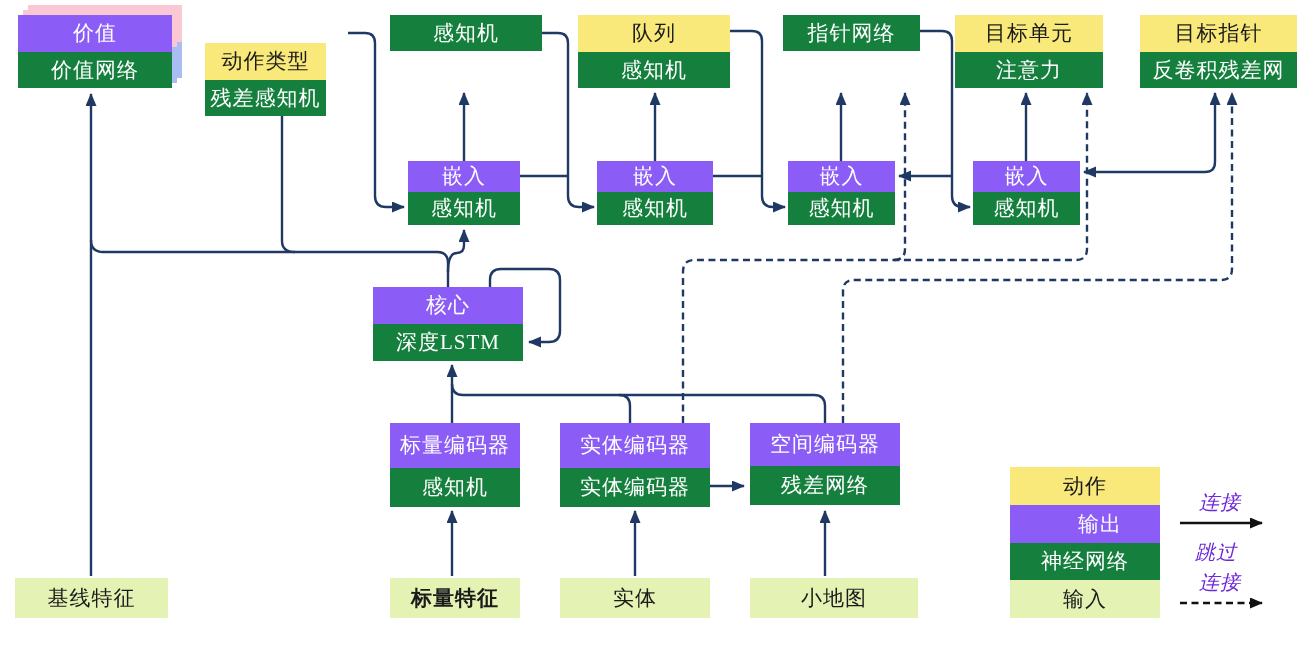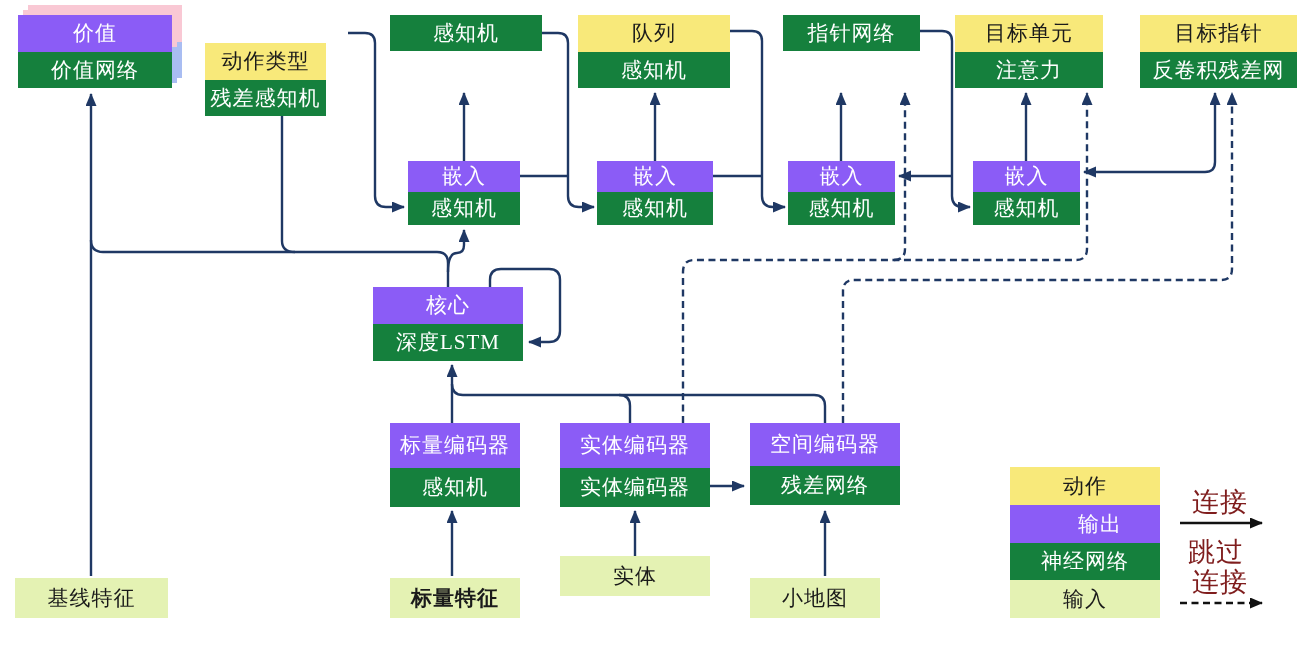"连接" .lbl { color: #7f1d1d -> #6d28d9; font-size: 27px -> 20px; font-style: none -> italic }
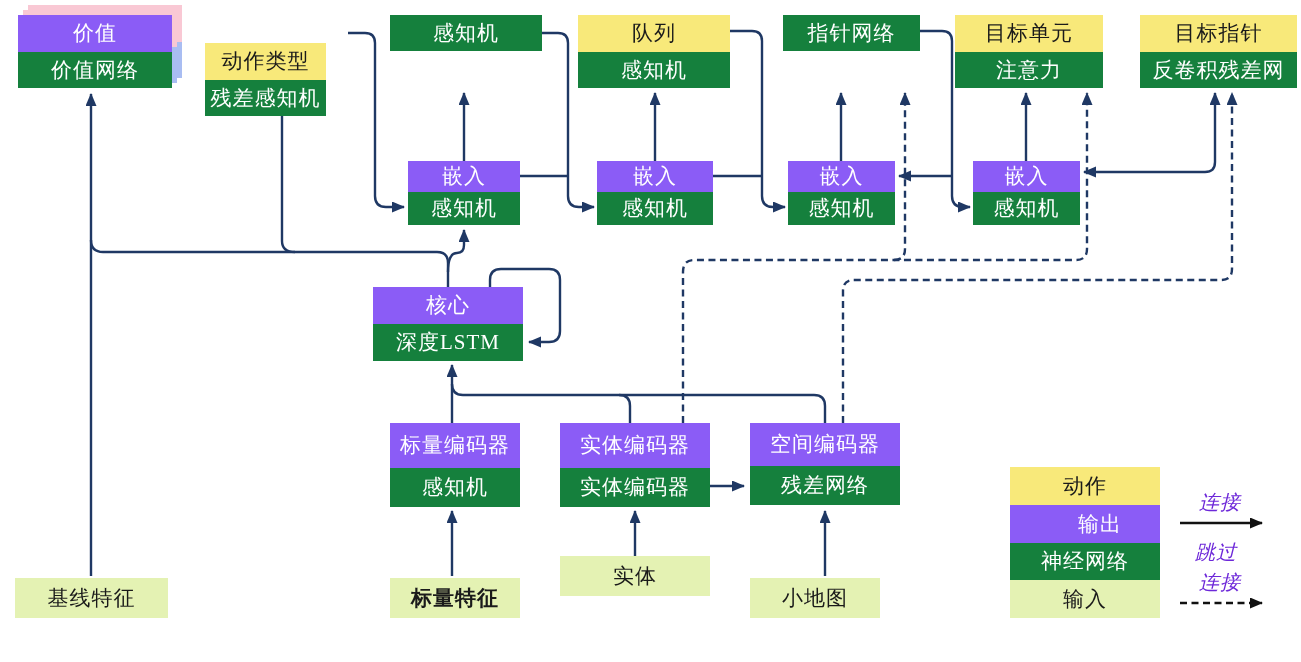"实体" div.box { top: 556px -> 578px }
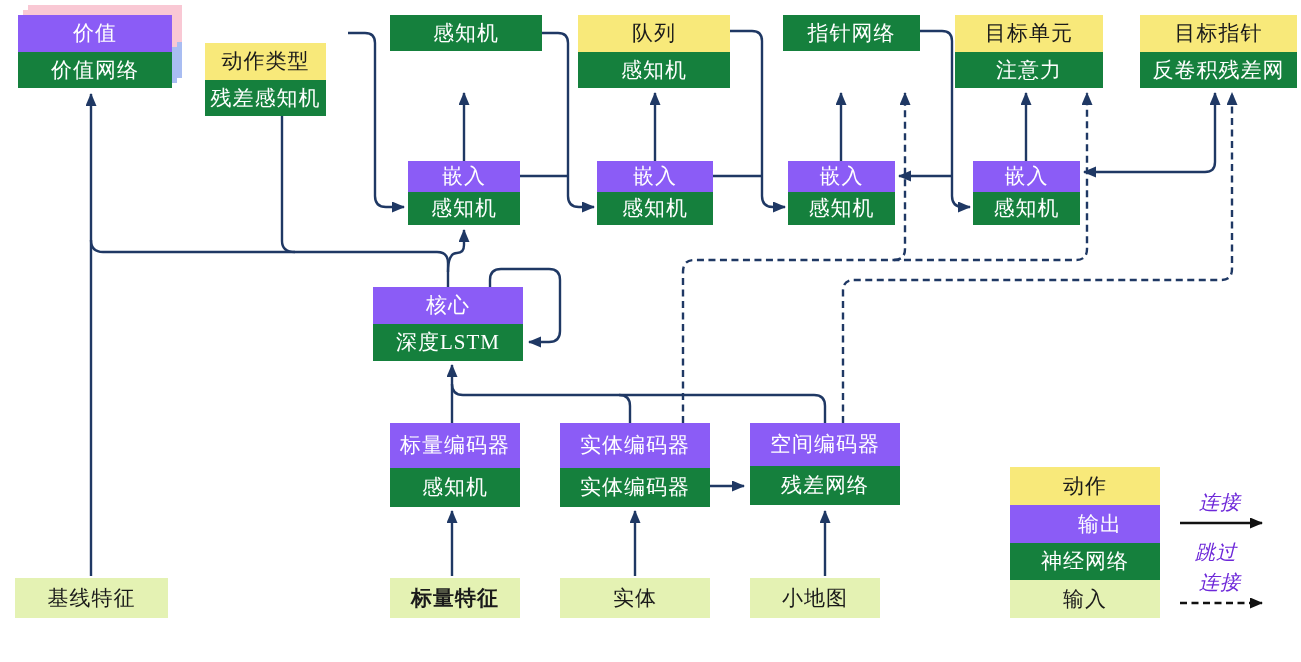"小地图" div.box { width: 130px -> 168px }
